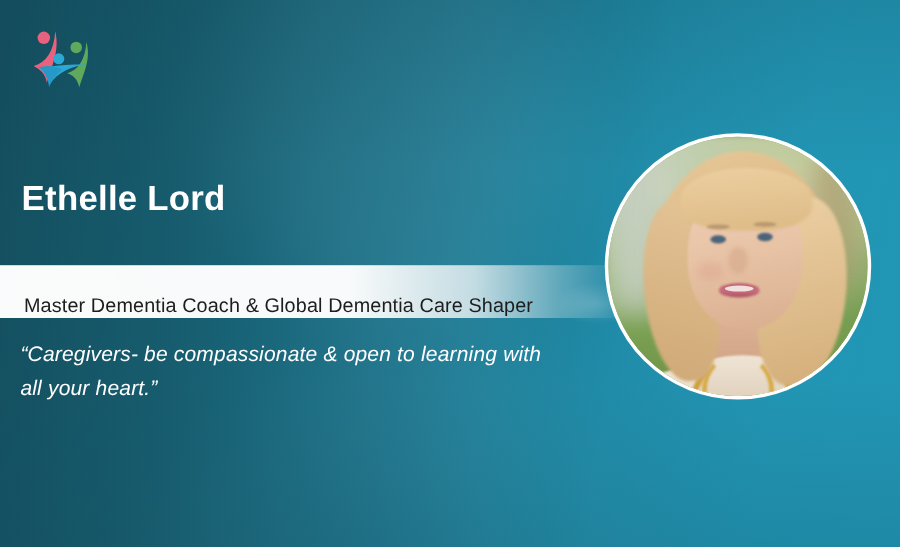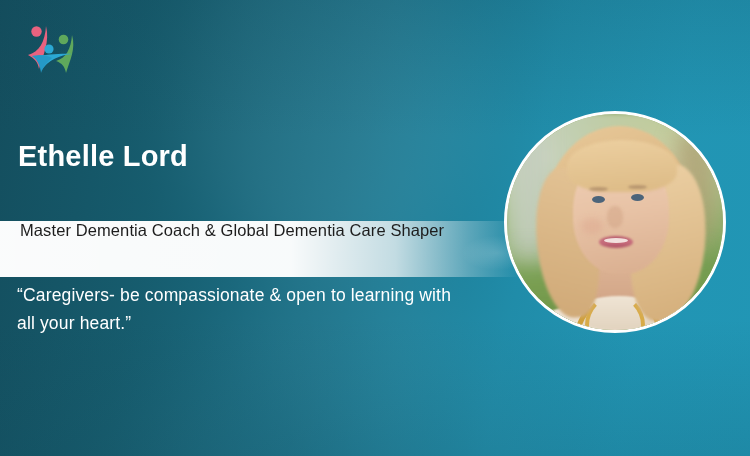"Ethelle Lord" .title-line2 { margin-top: 9px -> 19px }
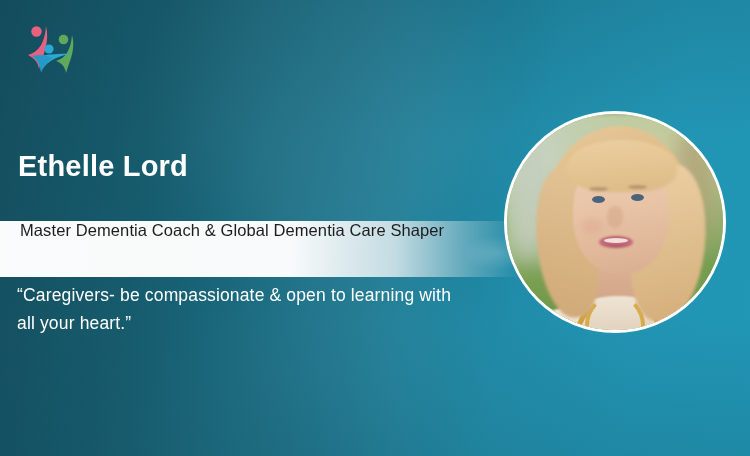"Master Dementia Coach & Global" .subbar { align-items: flex-start -> flex-end; height: 56px -> 44px }
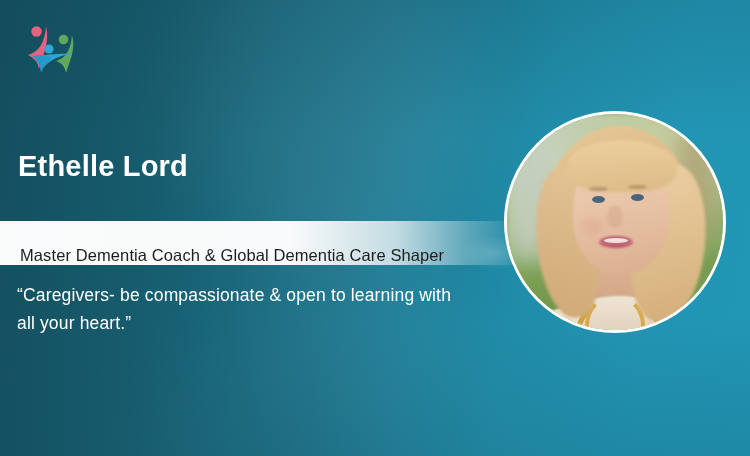"“Caregivers- be compassionate & open" .quote { font-style: none -> italic }
